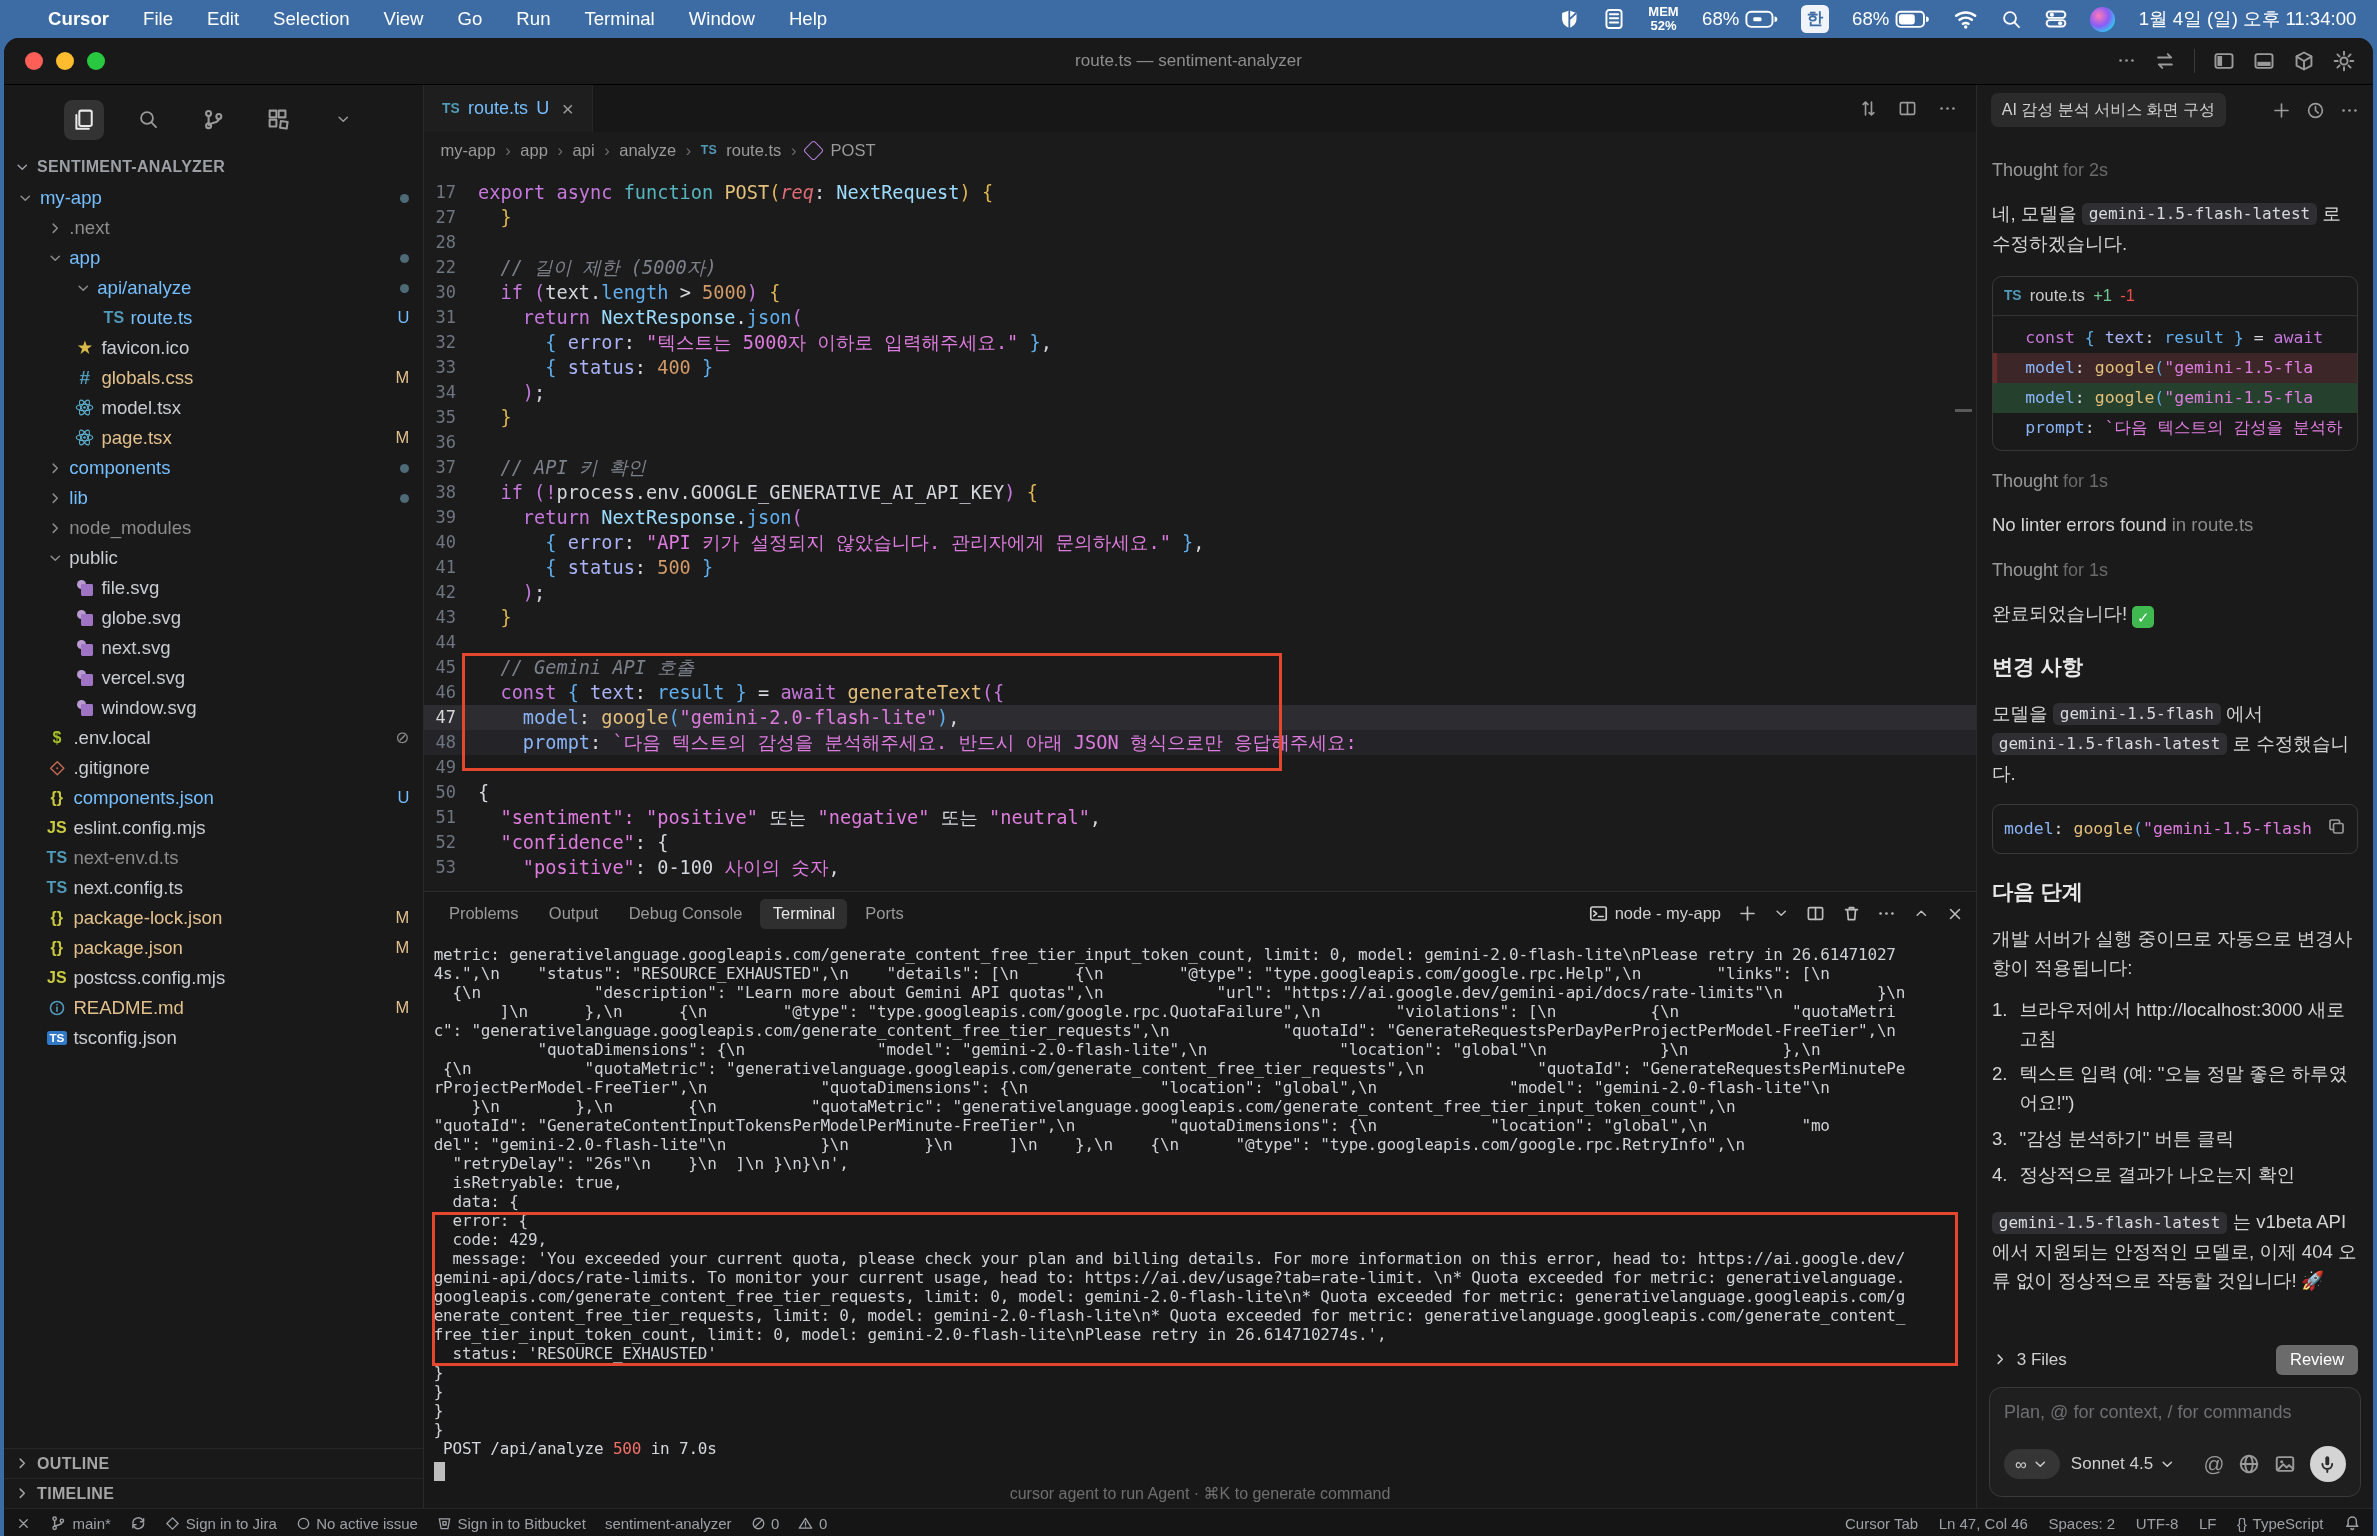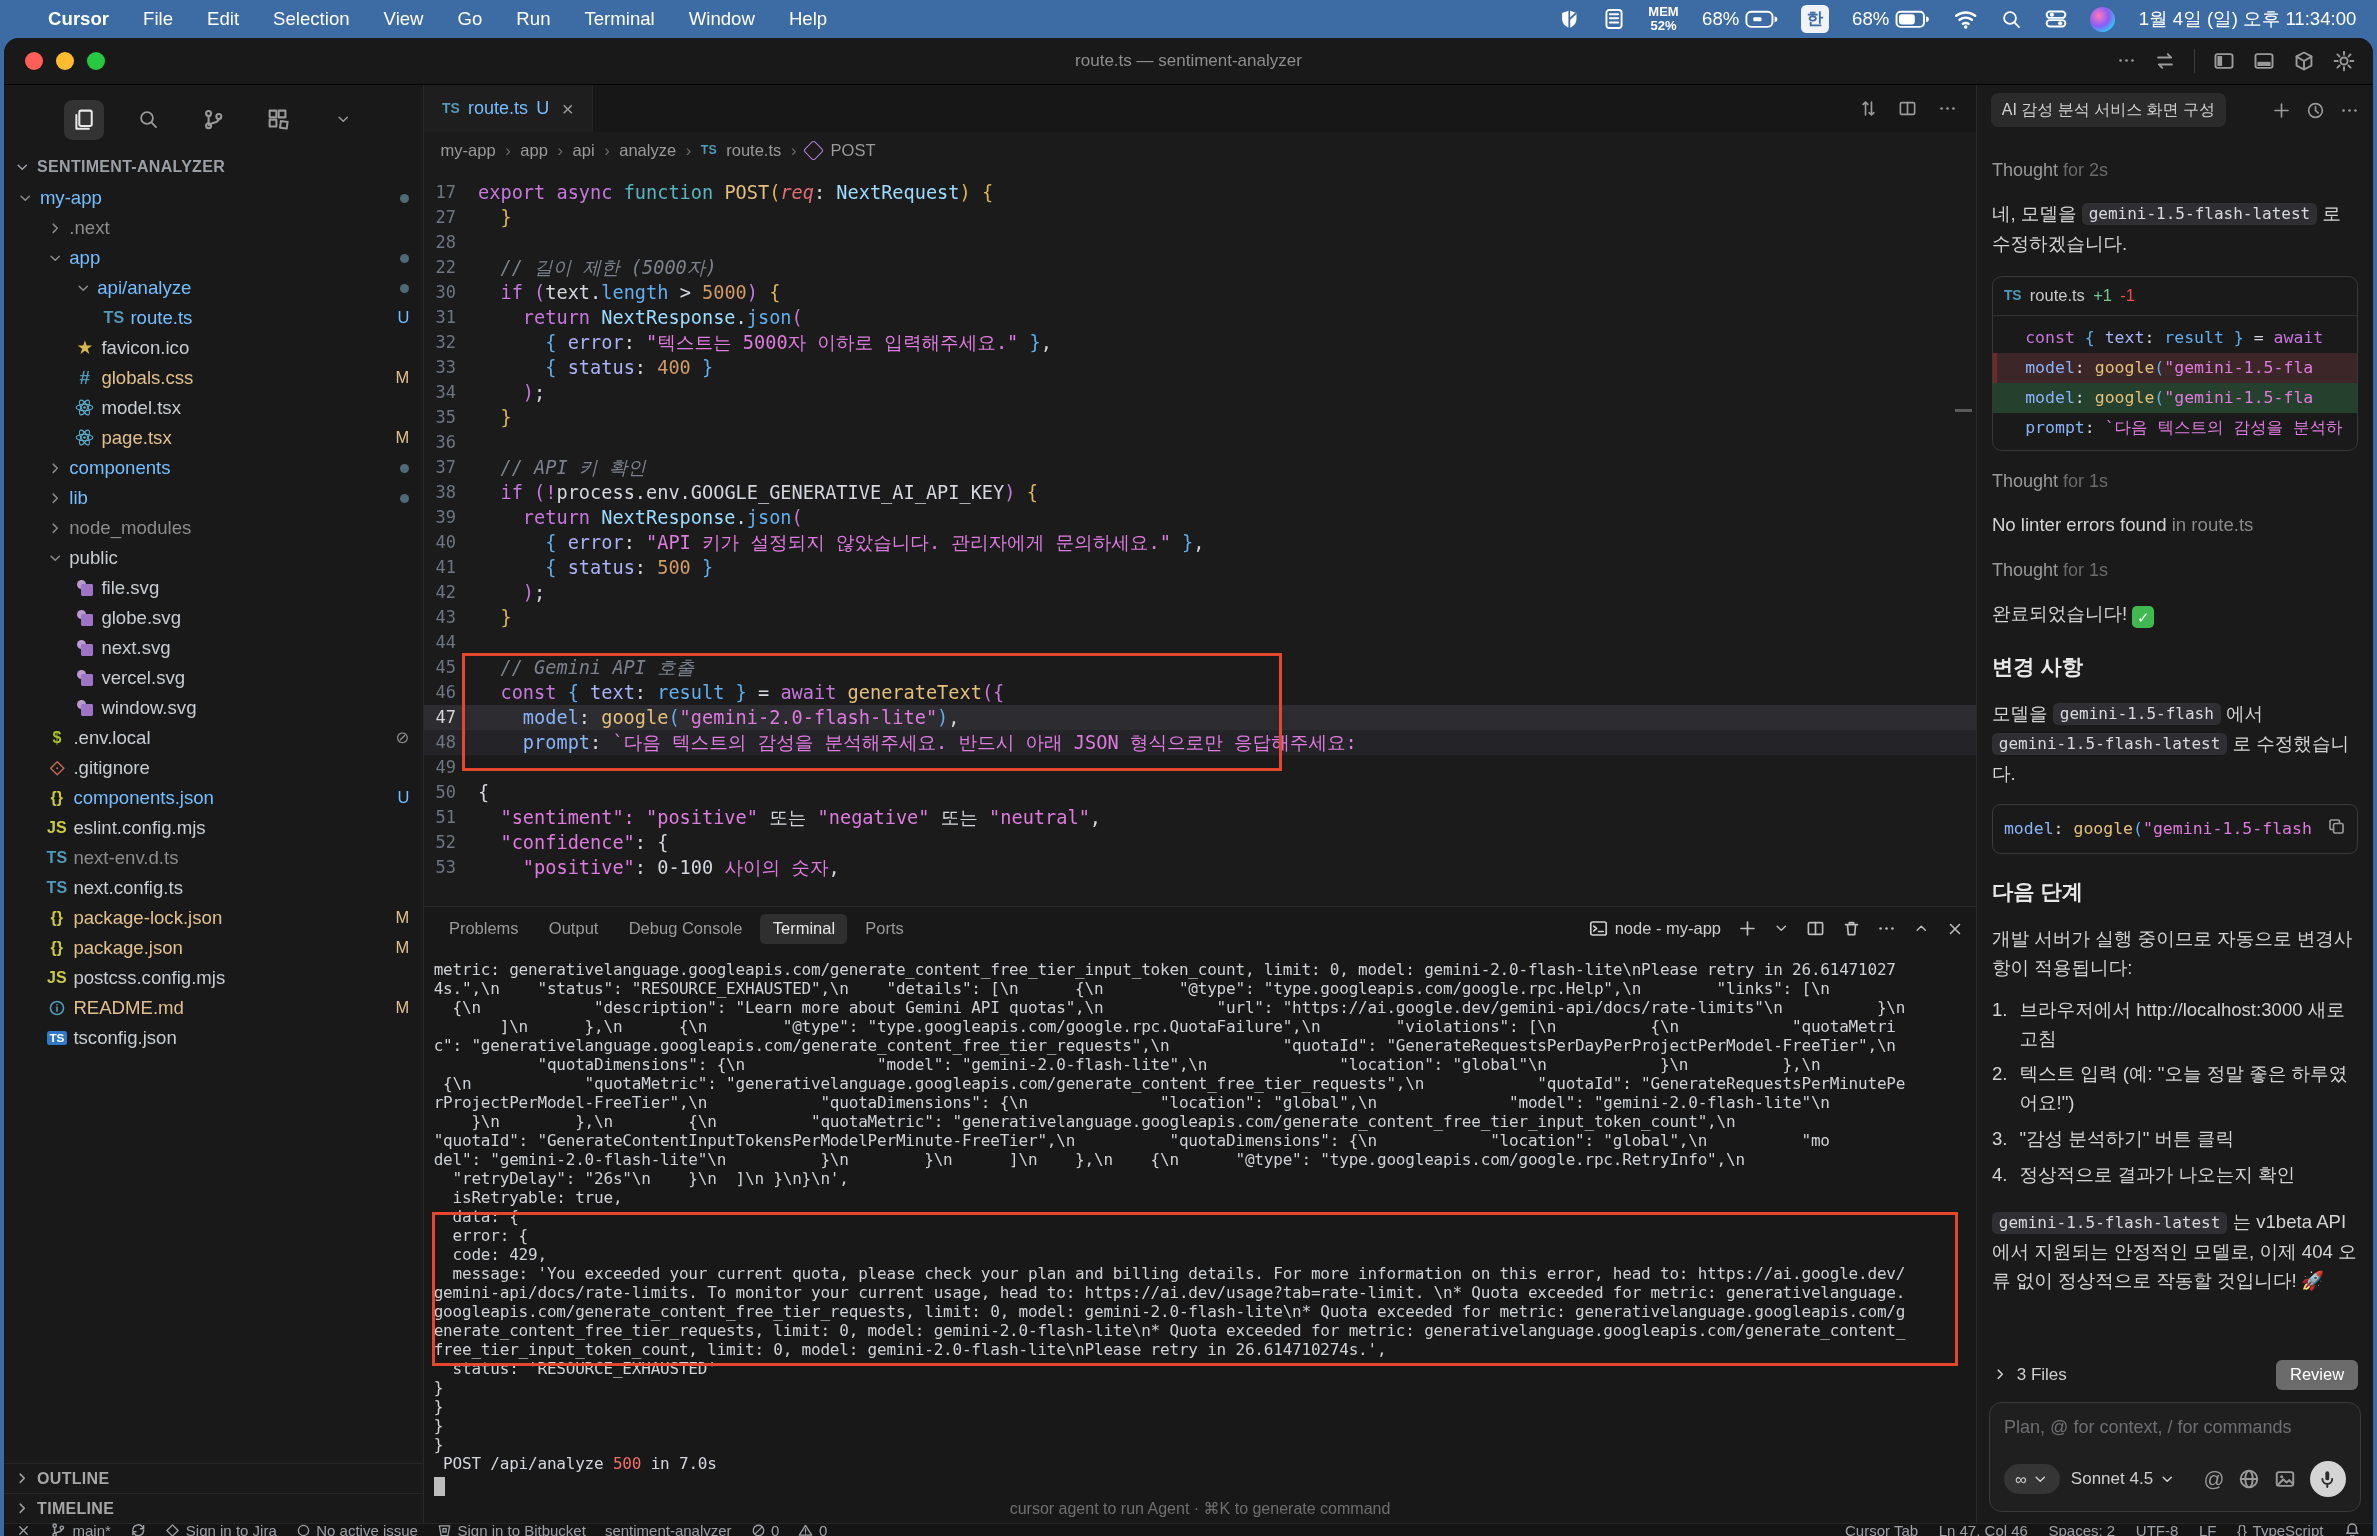"main*" .statusbar { height: 14px -> 29px }
